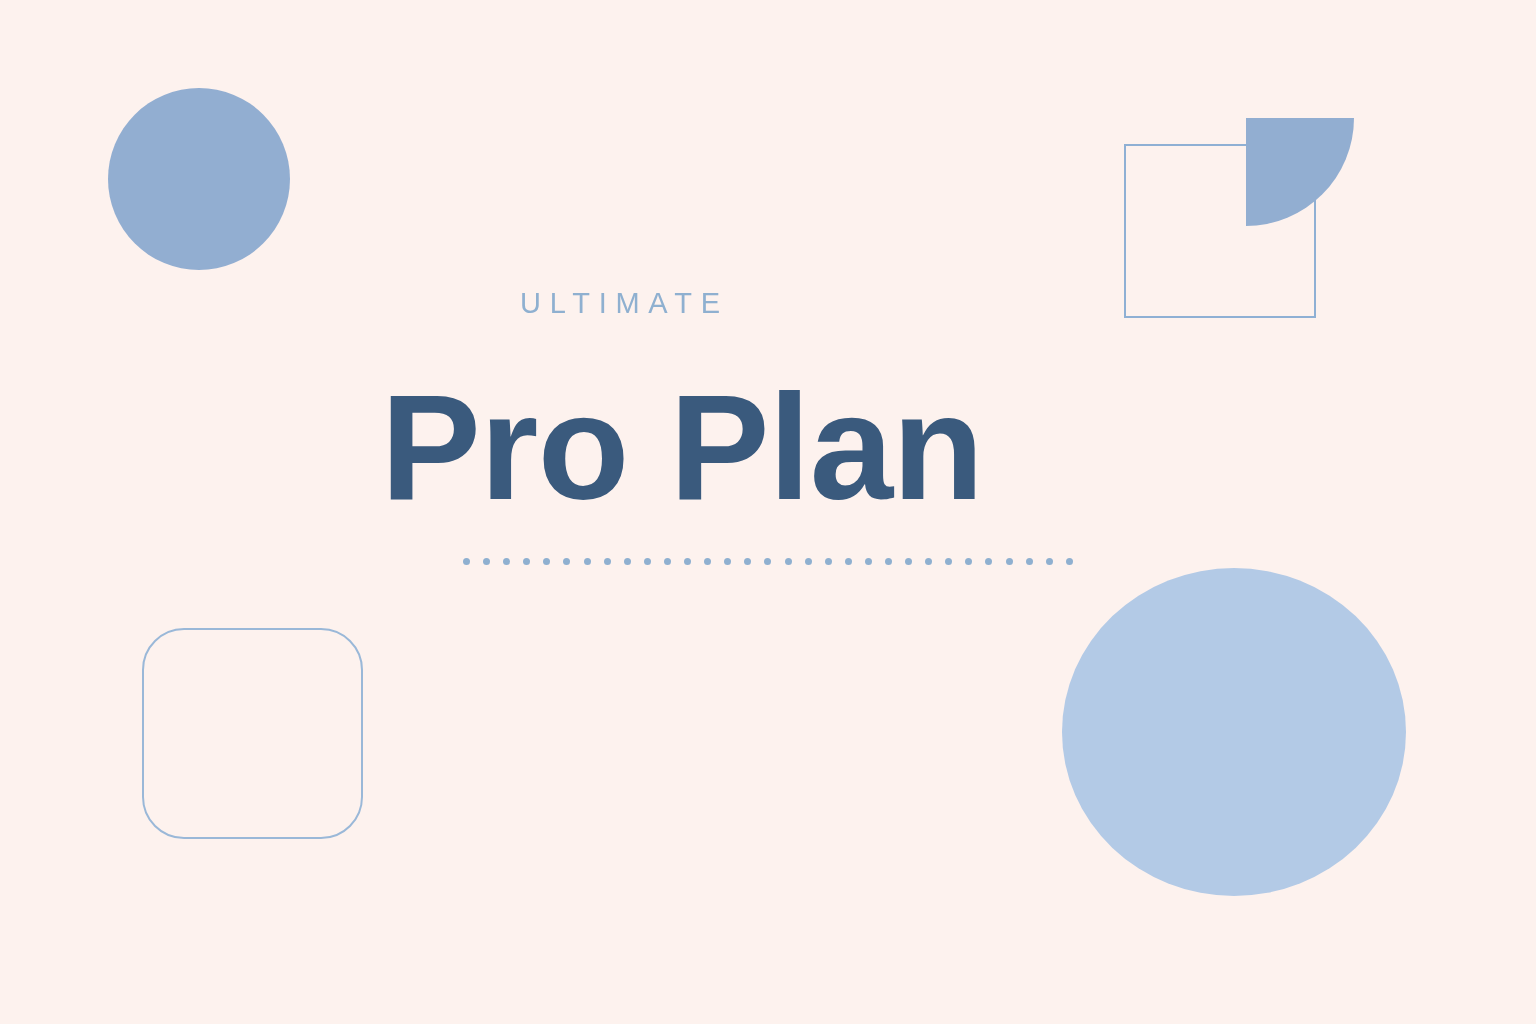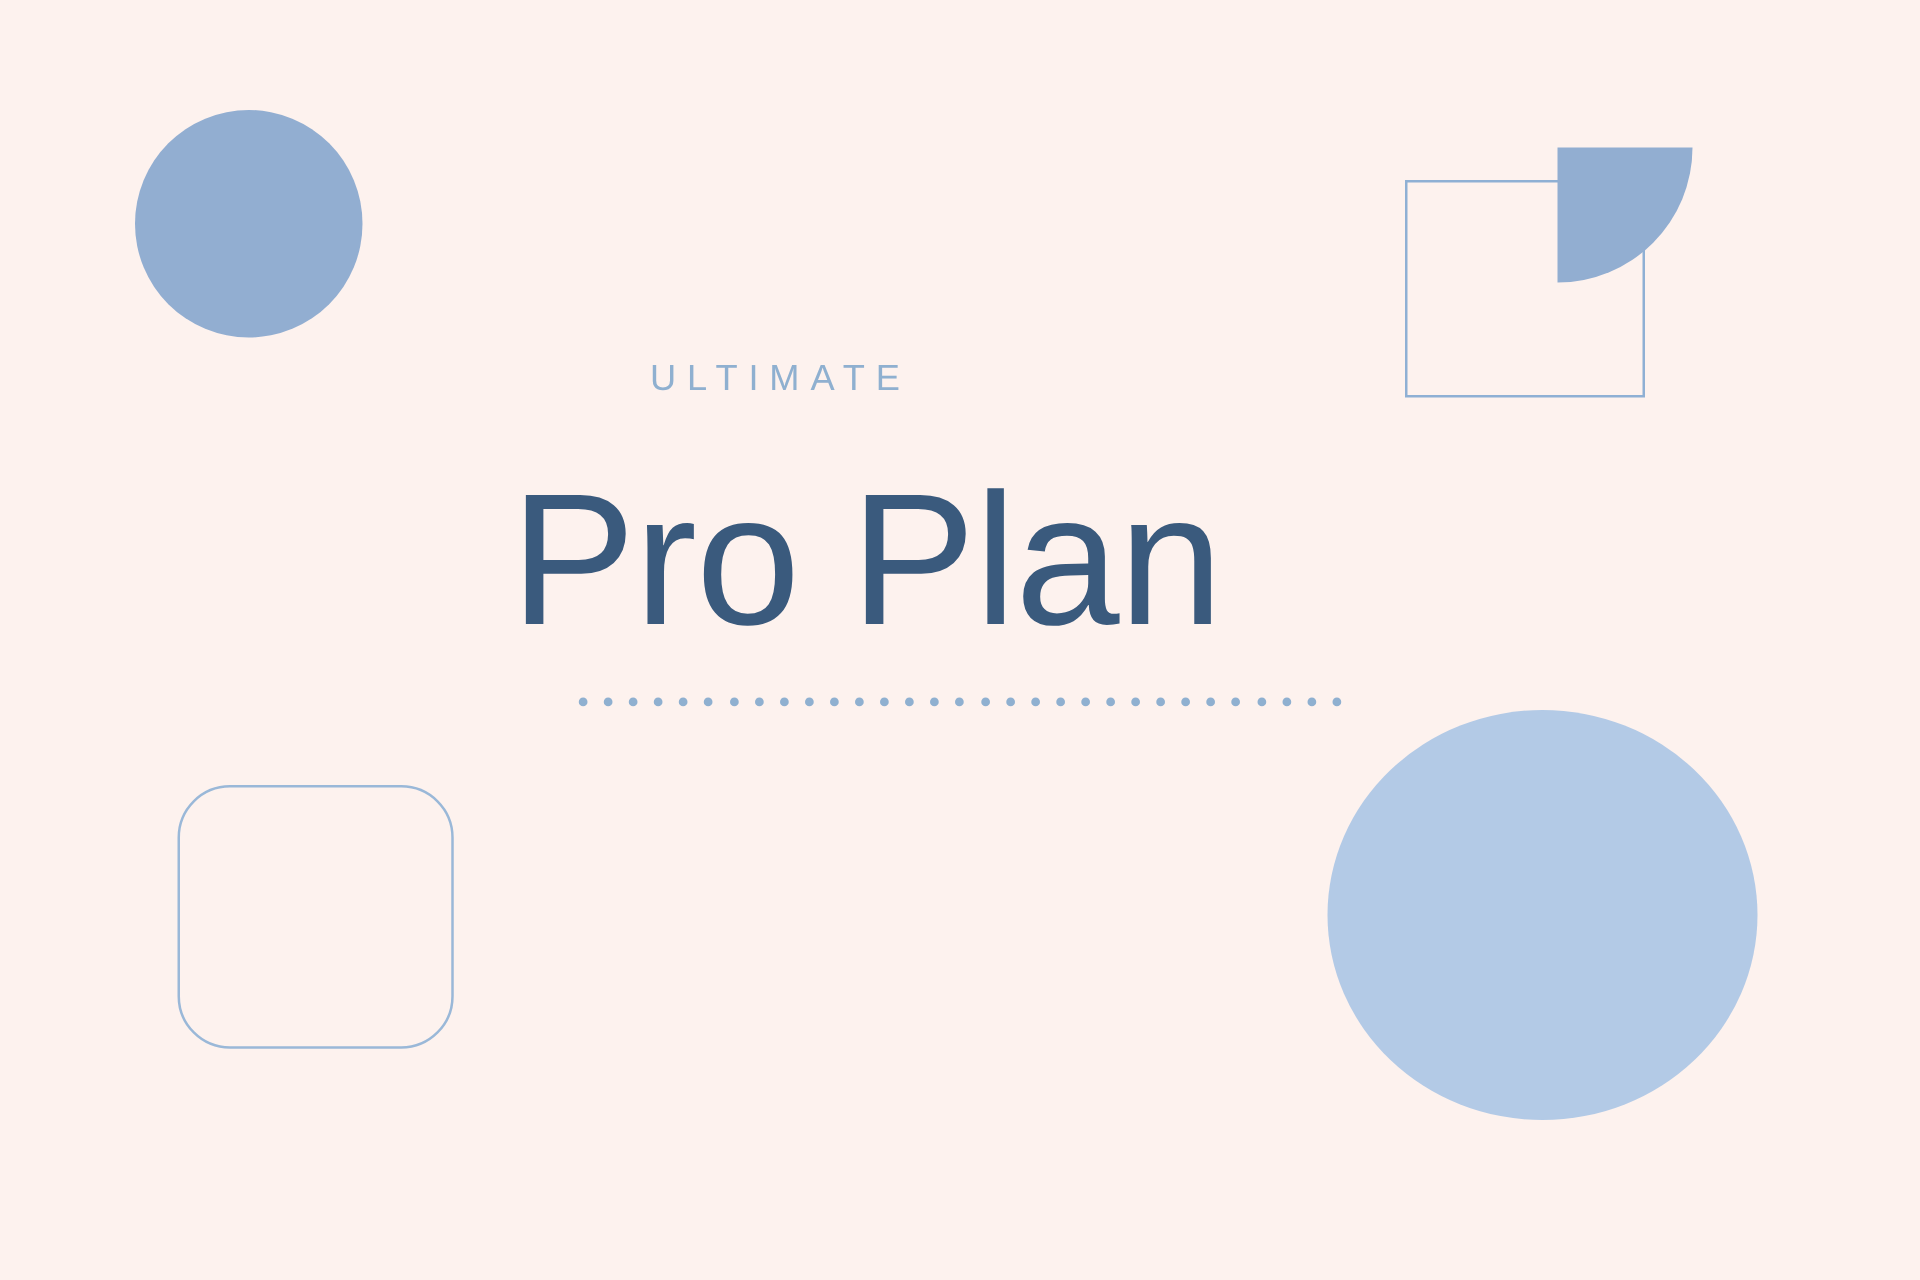"Pro Plan" #title { font-weight: 400 -> 700; left: 11px -> 0 }
